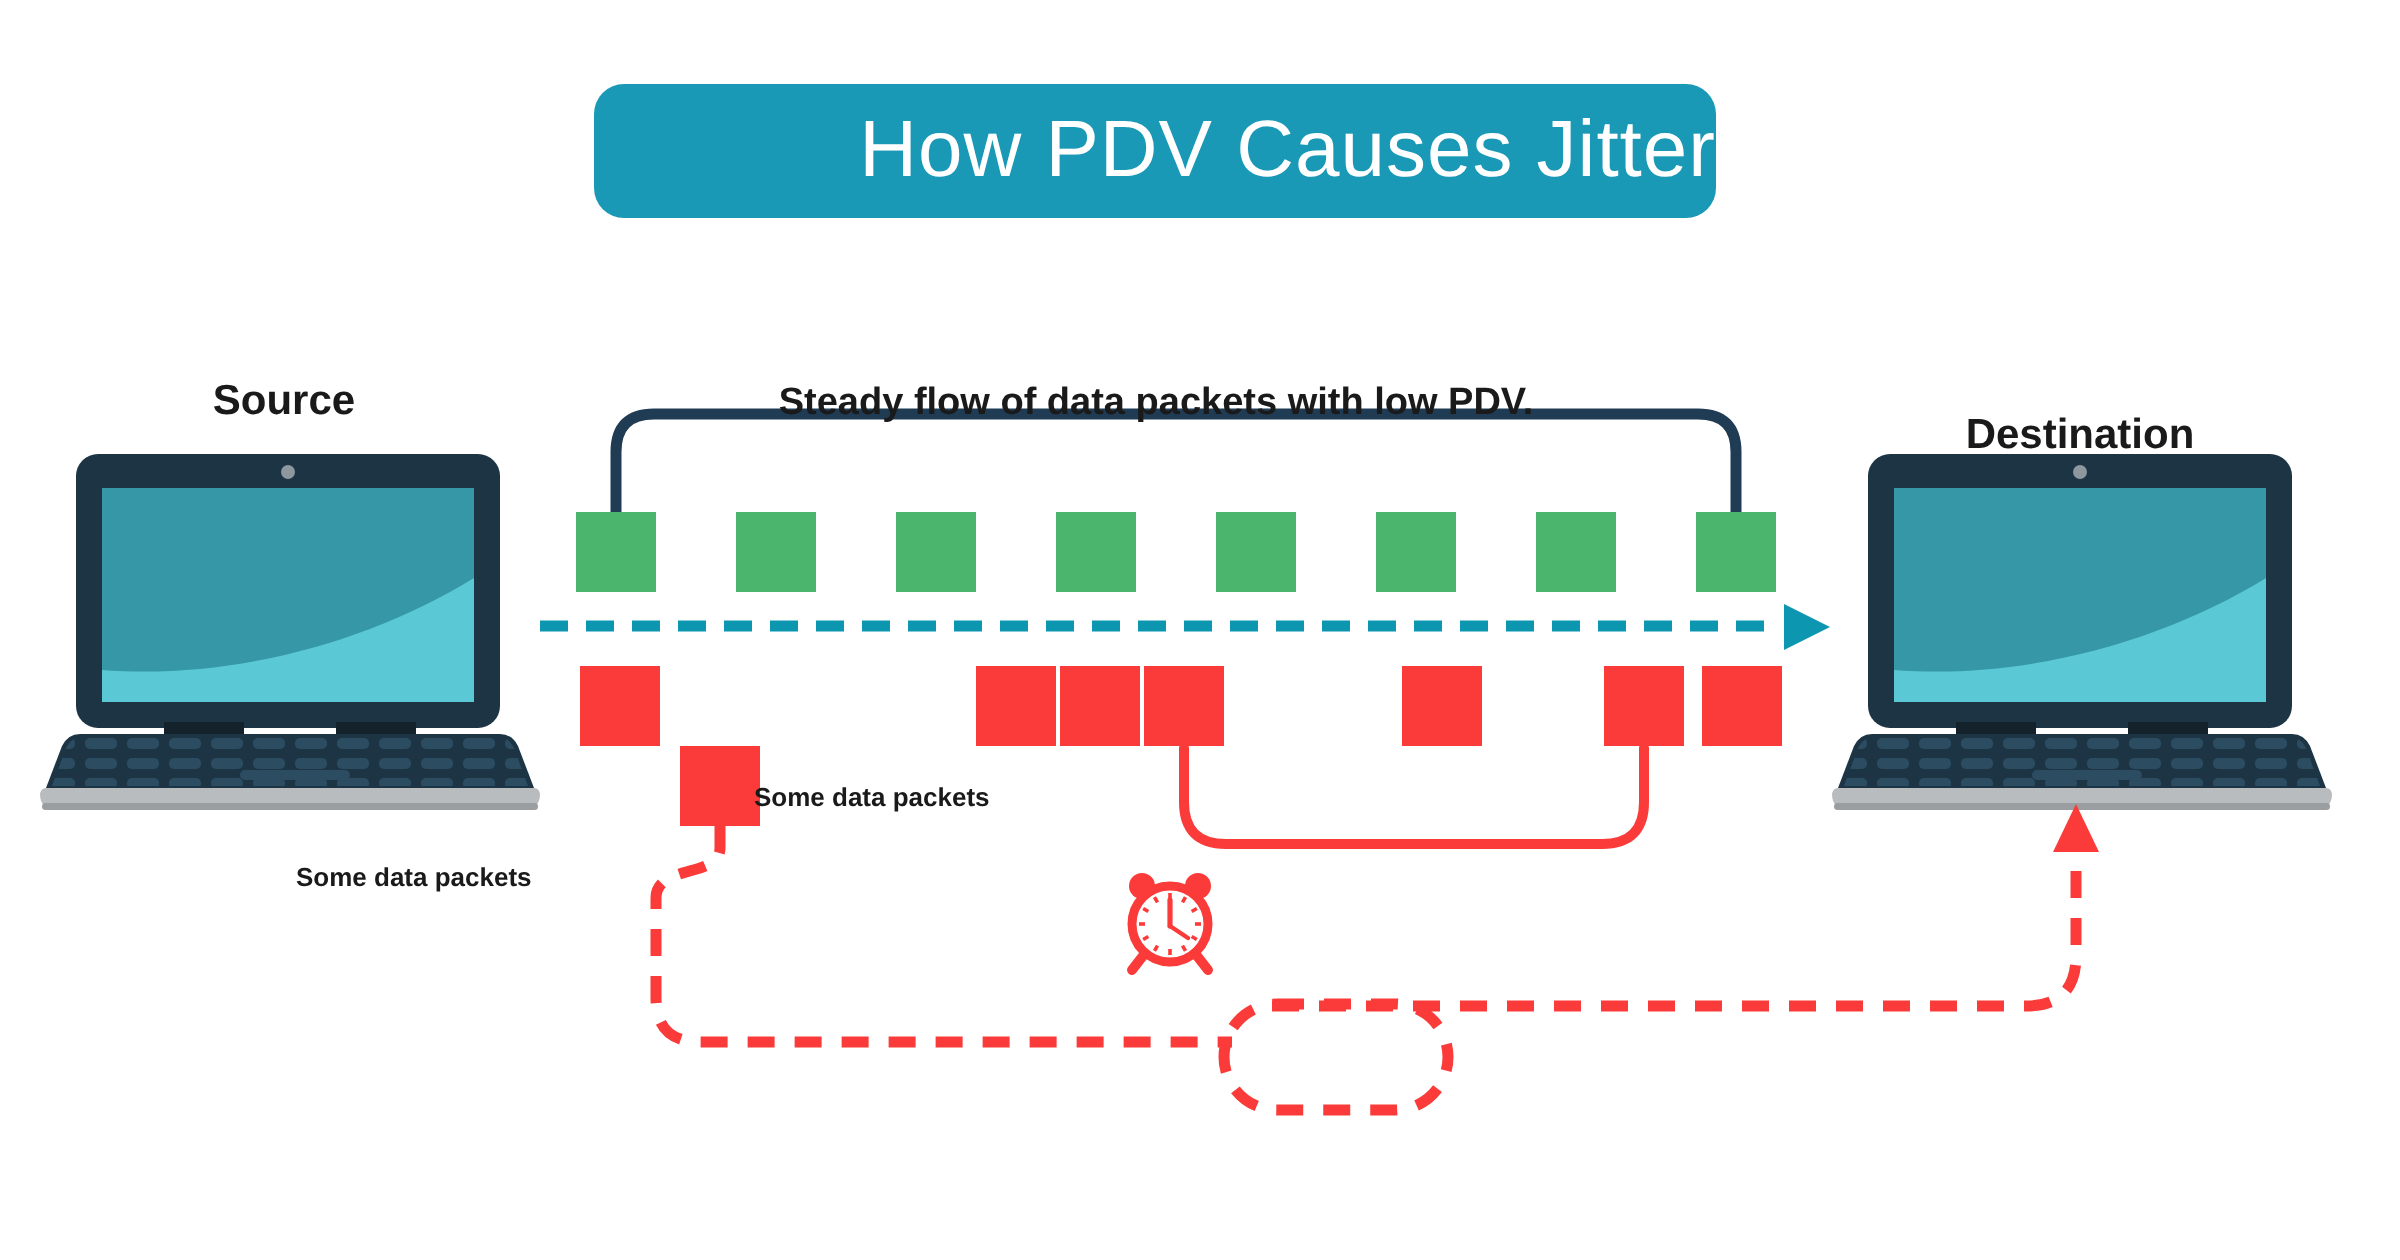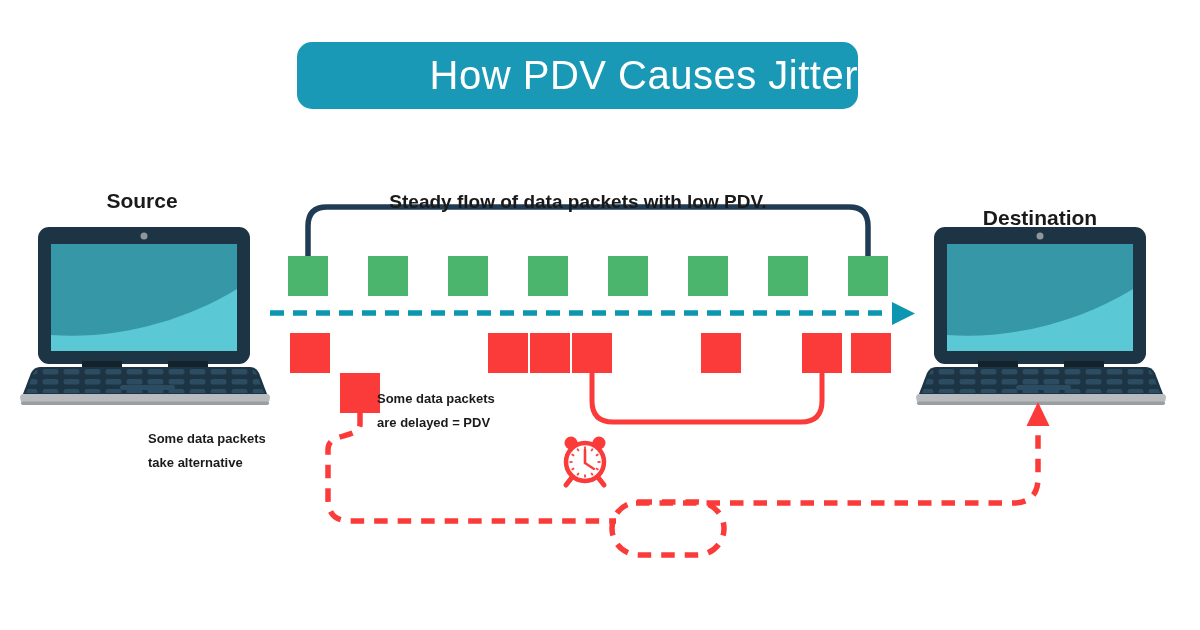"are delayed = PDV" div { html: <div>are delayed = PDV</div> -> none }
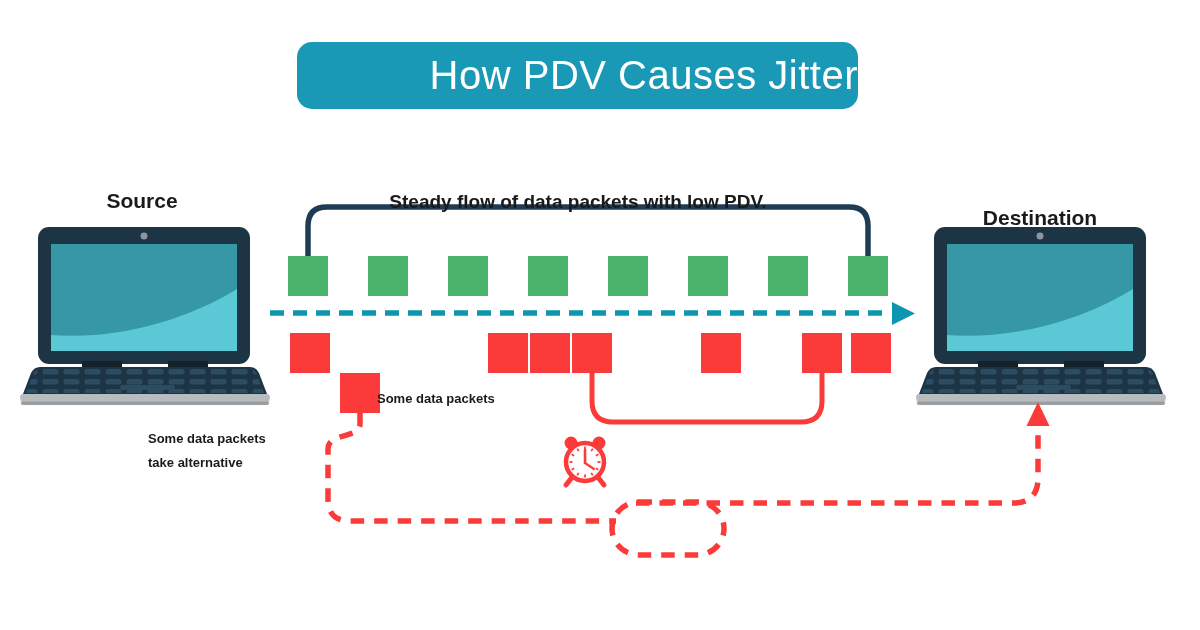"take alternative" div { html: <div>take alternative</div> -> none }
